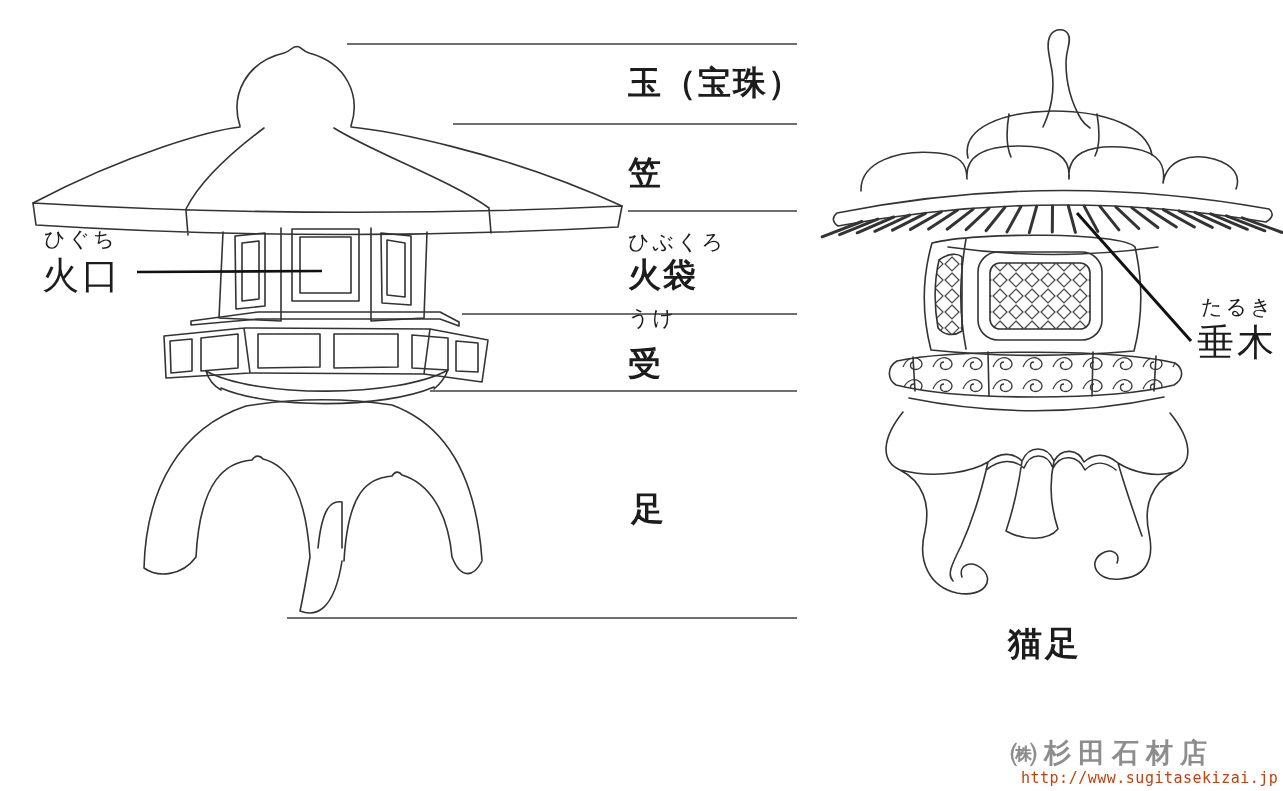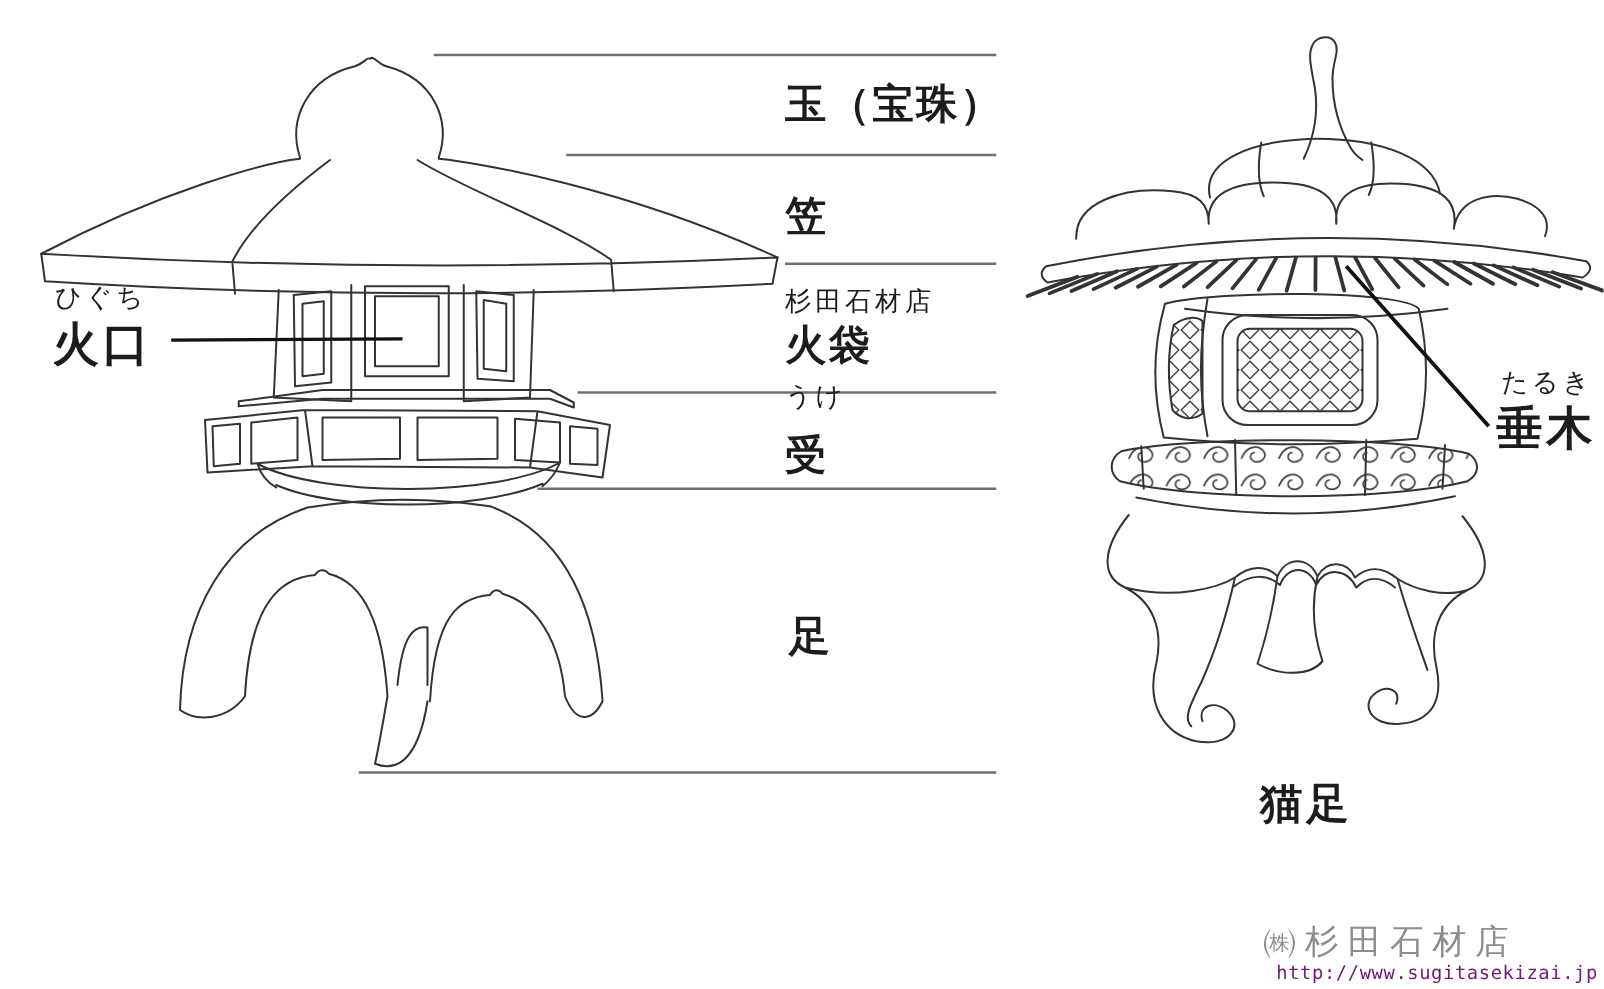"杉田石材店" div.lbl { text: 杉田石材店 -> ひぶくろ }
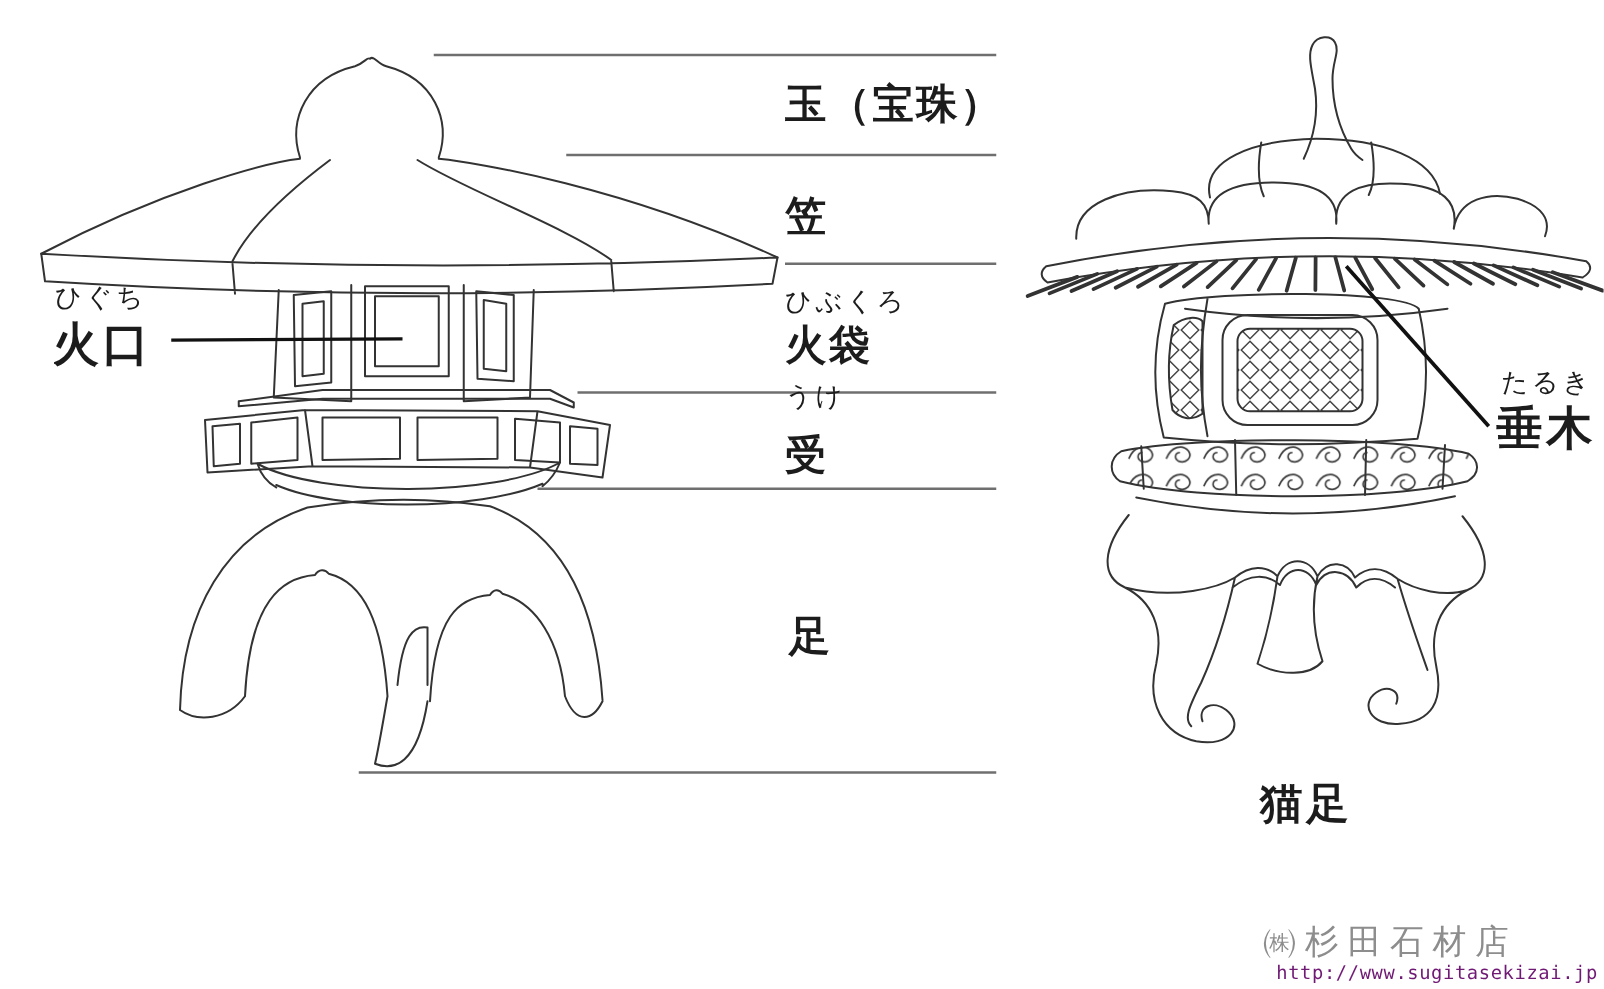"火口" .big-callout { font-weight: 700 -> 400 }
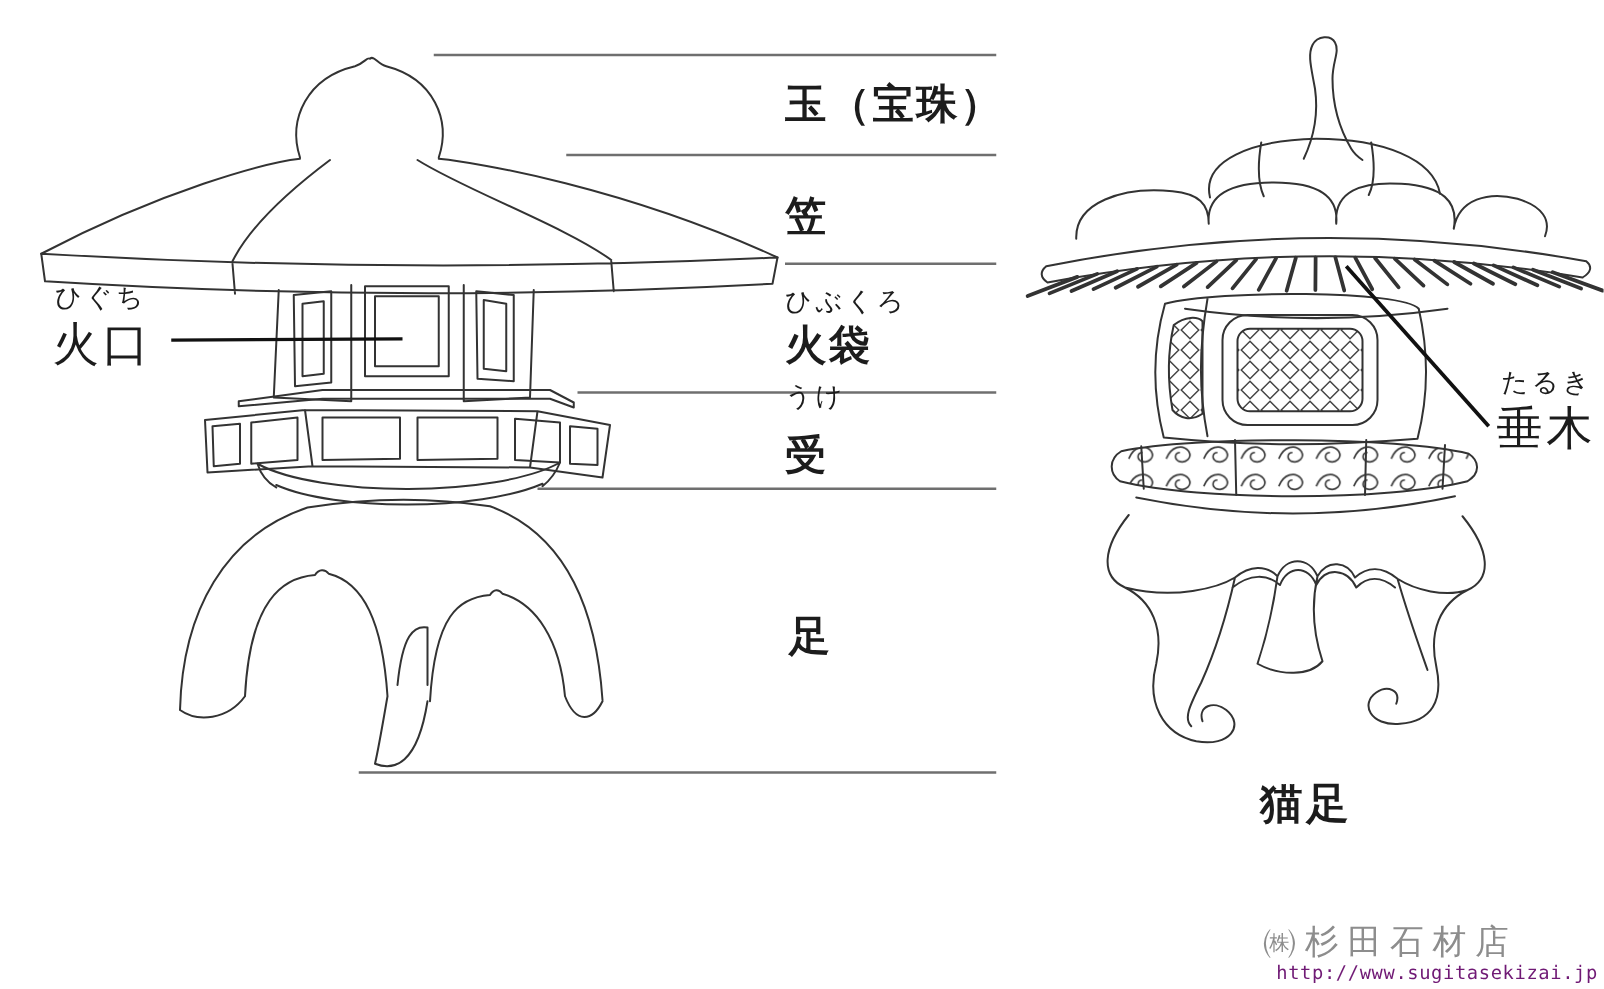"火袋" div.lbl { font-family: none -> Liberation Serif, serif }
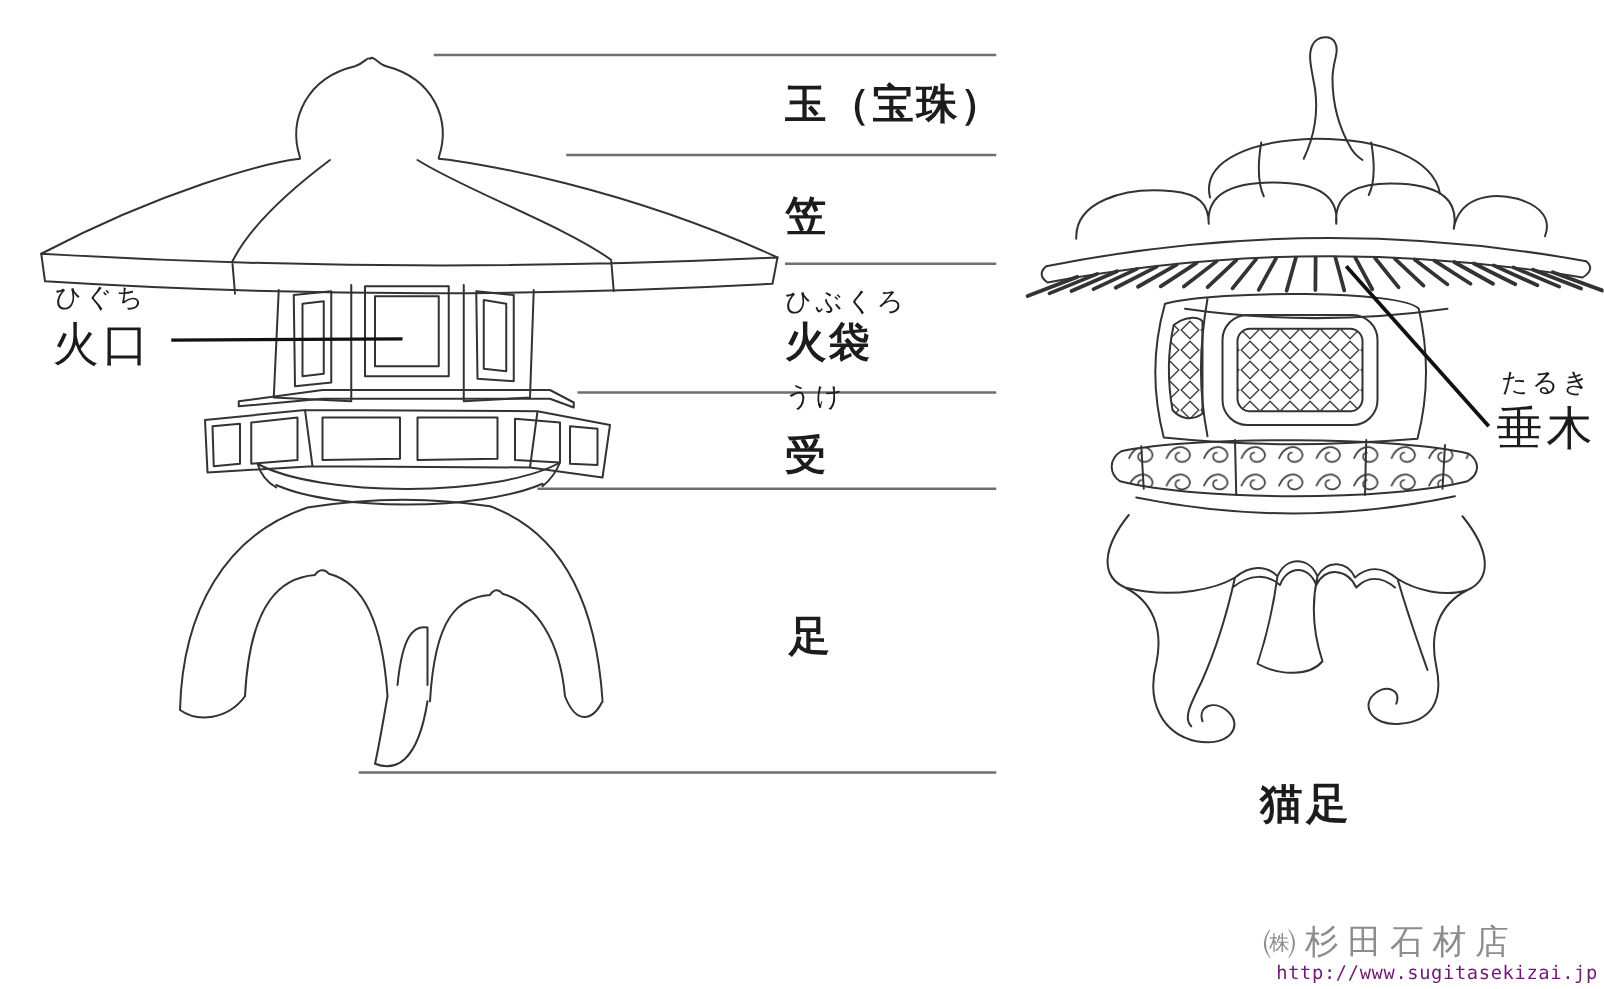"㈱杉田石材店" .footer-co { font-weight: 400 -> 700 }
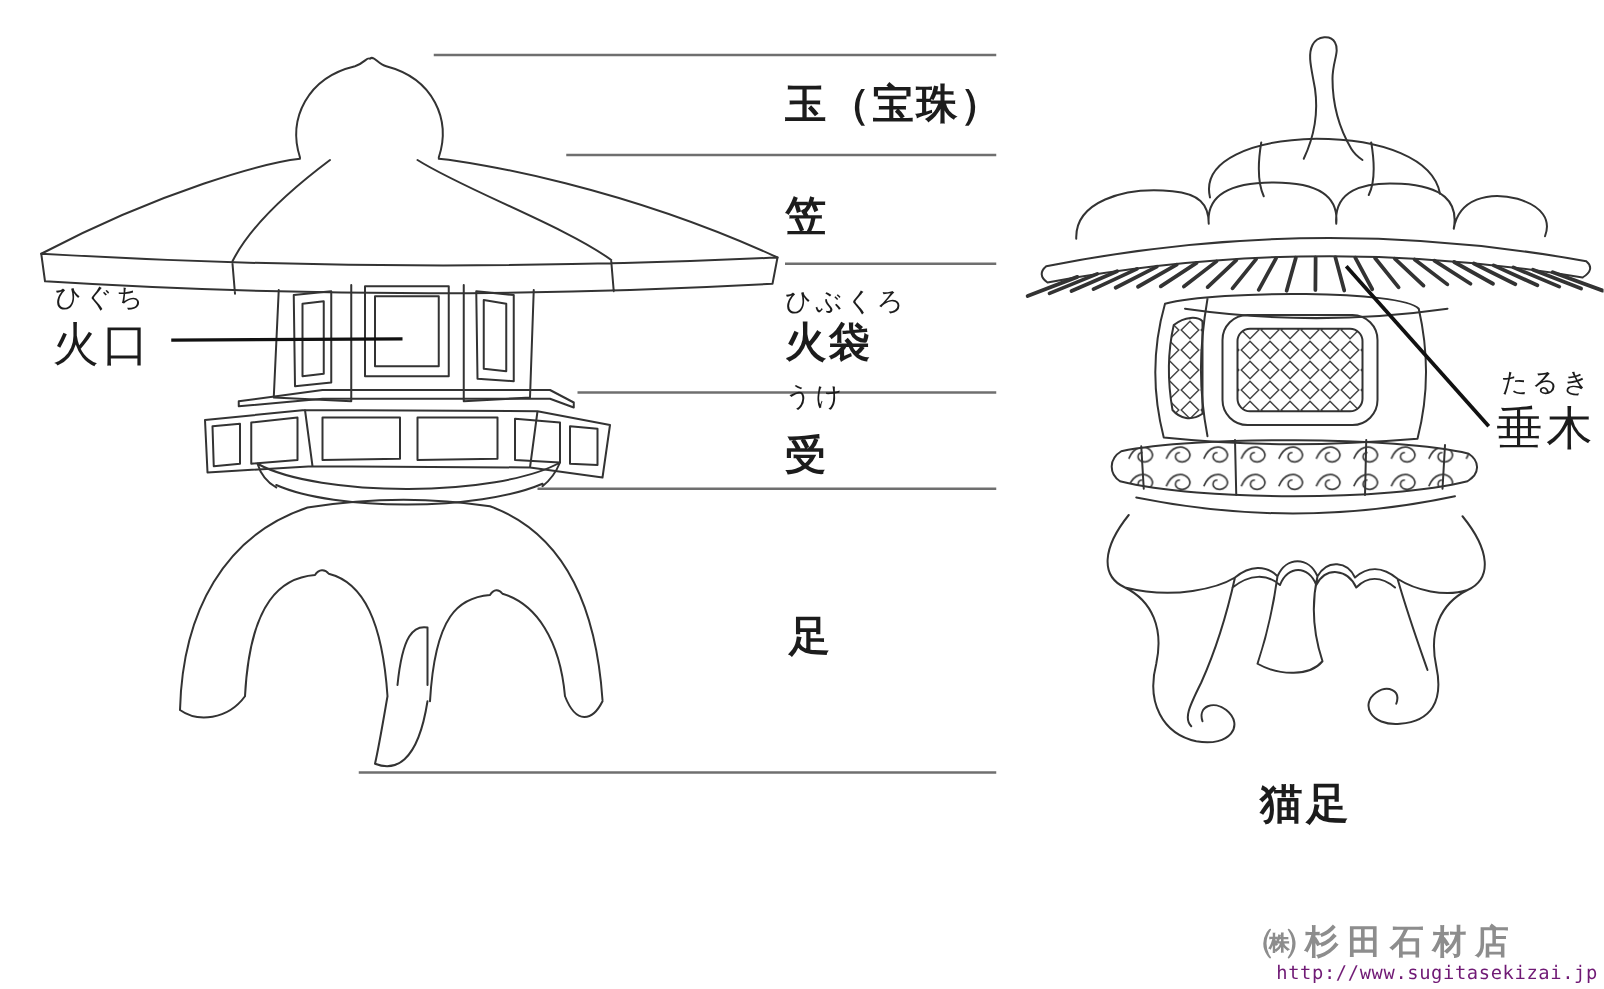"http://www.sugitasekizai.jp" .footer-url { color: #701a75 -> #c2410c }
